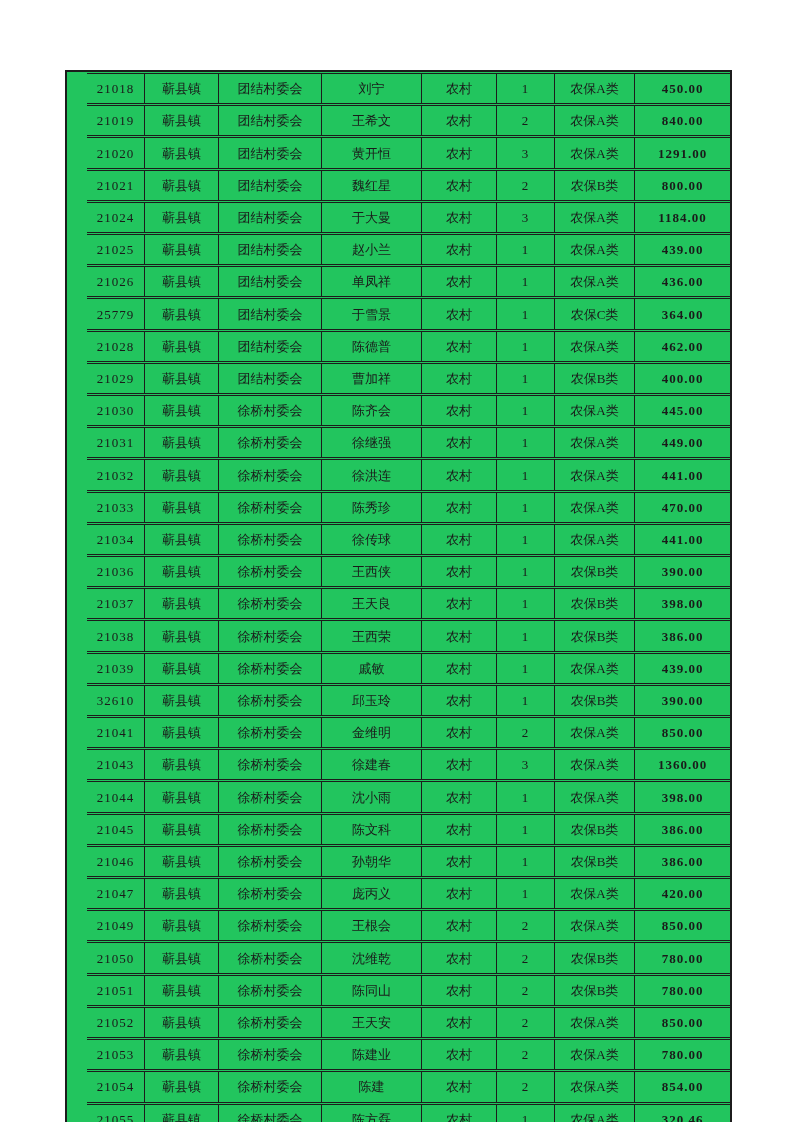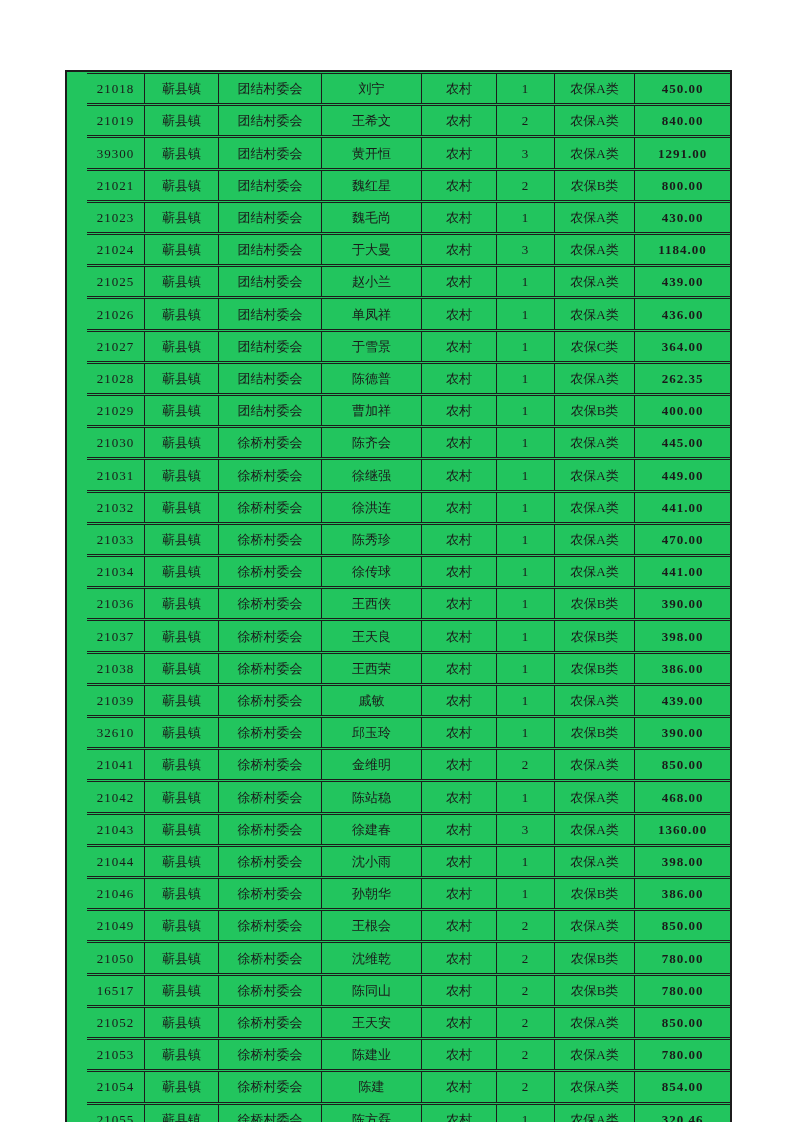"39300" td.num { text: 39300 -> 21020 }
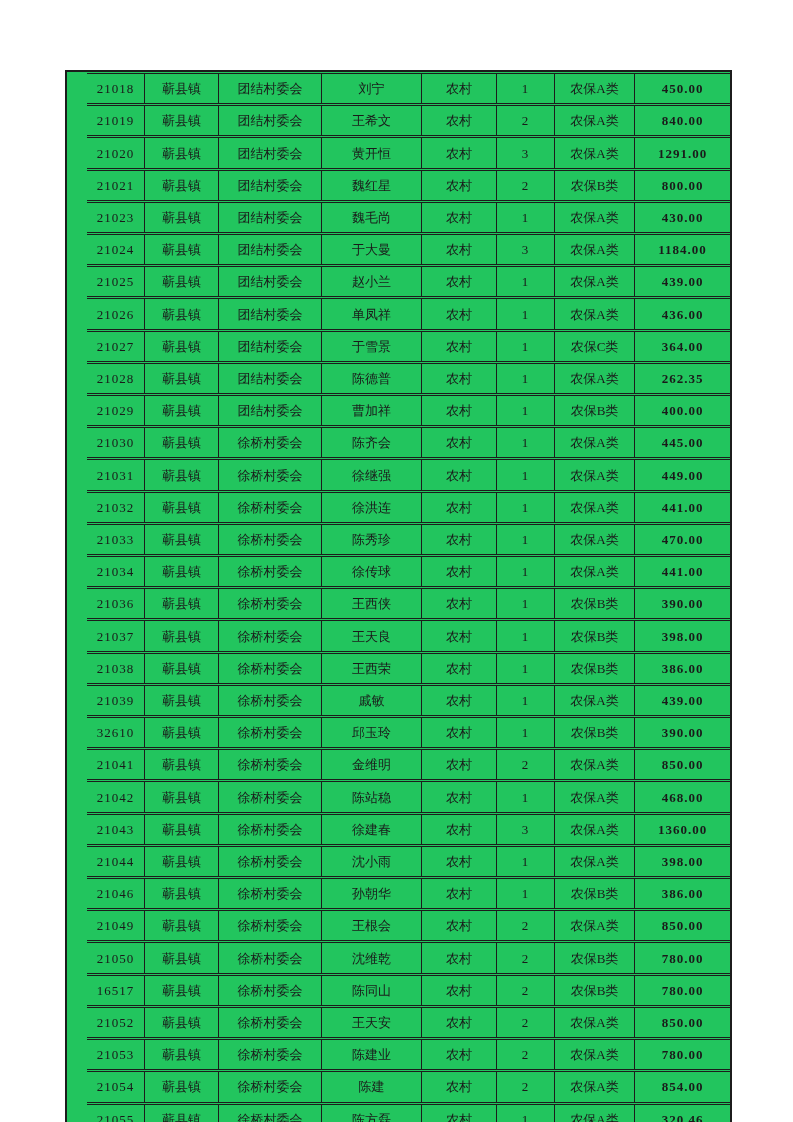"21023" tr { html: <tr> <td>21023</td> <td>蕲县镇</td> <td>团结村委会</td> <td>魏毛尚</td> <td>农村</td> <td>1</td> <td>农保A类</td> <td>430.00</td> </tr> -> none }
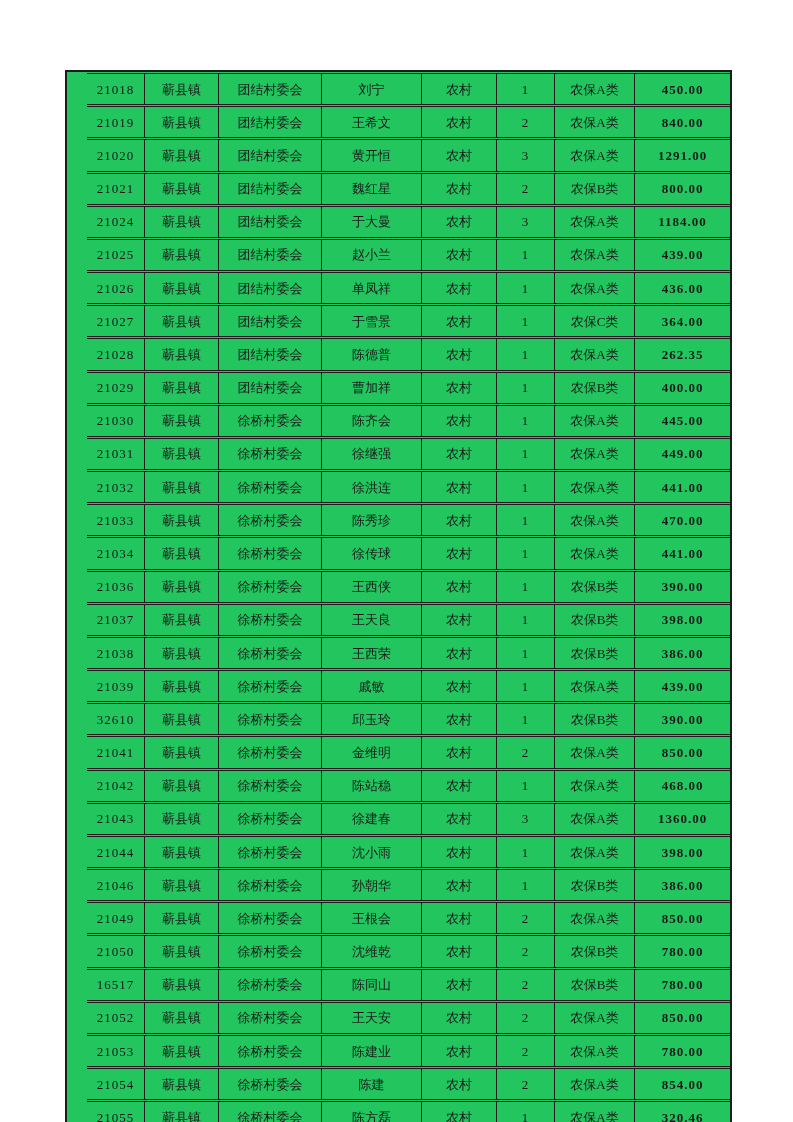"21027" td.num { text: 21027 -> 25779 }
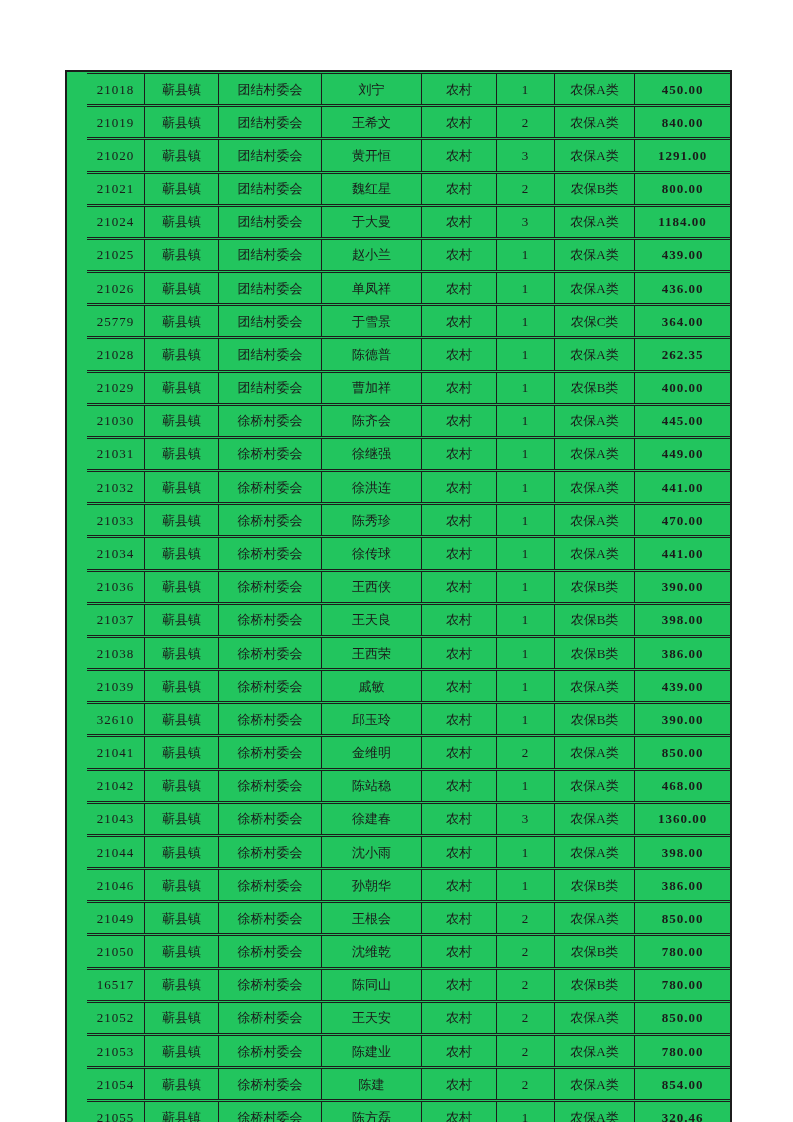"262.35" td.num { text: 262.35 -> 462.00 }
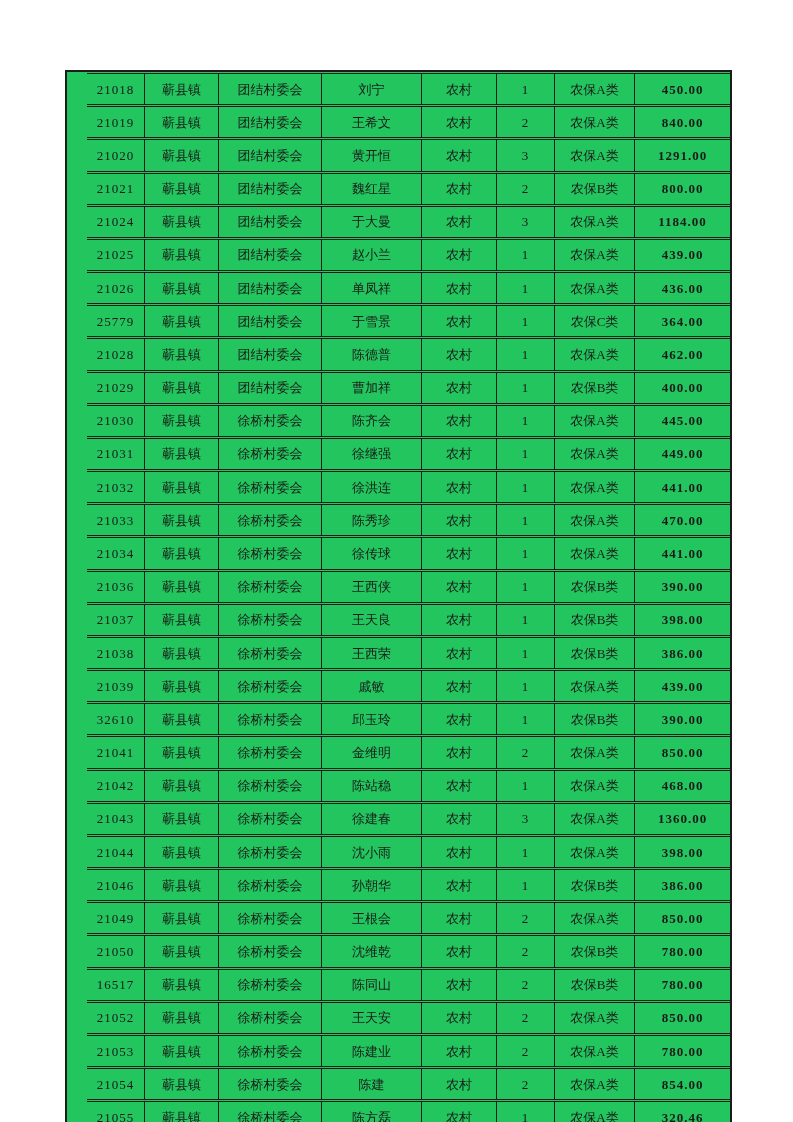"21042" tr { html: <tr> <td>21042</td> <td>蕲县镇</td> <td>徐桥村委会</td> <td>陈站稳</td> <td>农村</td> <td>1</td> <td>农保A类</td> <td>468.00</td> </tr> -> none }
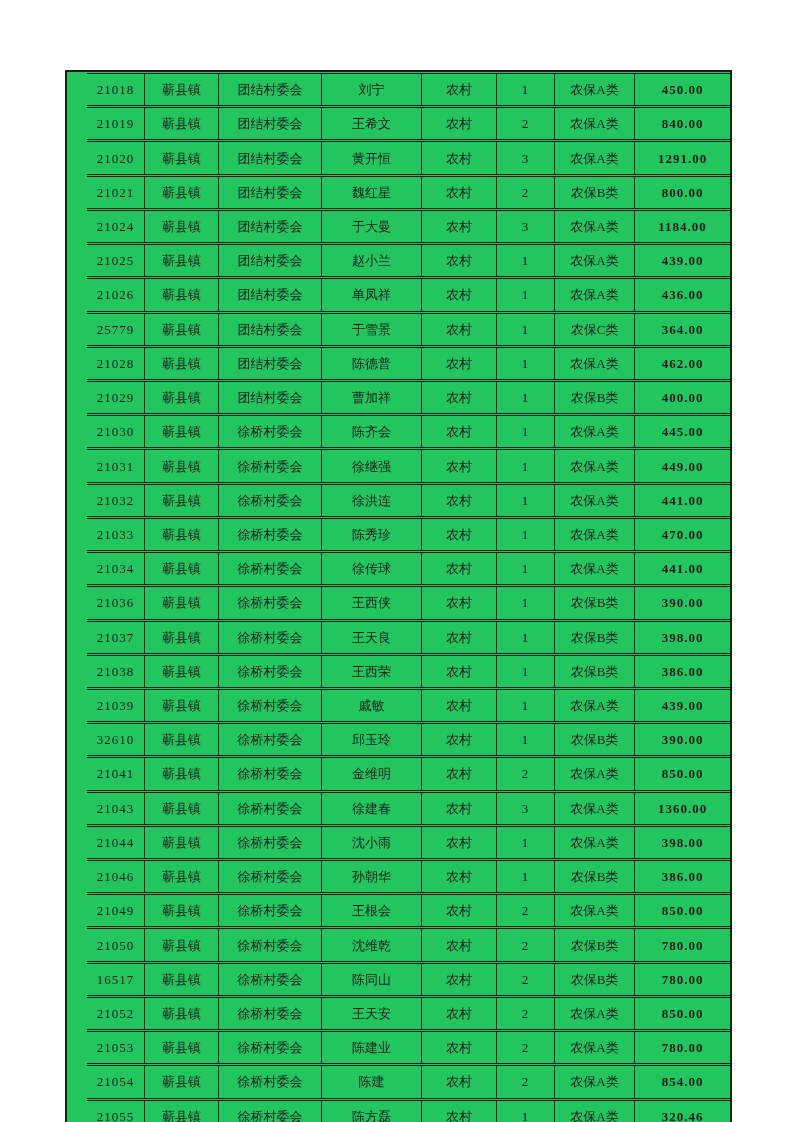"21045" tr { html: none -> <tr> <td>21045</td> <td>蕲县镇</td> <td>徐桥村委会</td> <td>陈文科</td> <td>农村</td> <td>1</td> <td>农保B类</td> <td>386.00</td> </tr> }
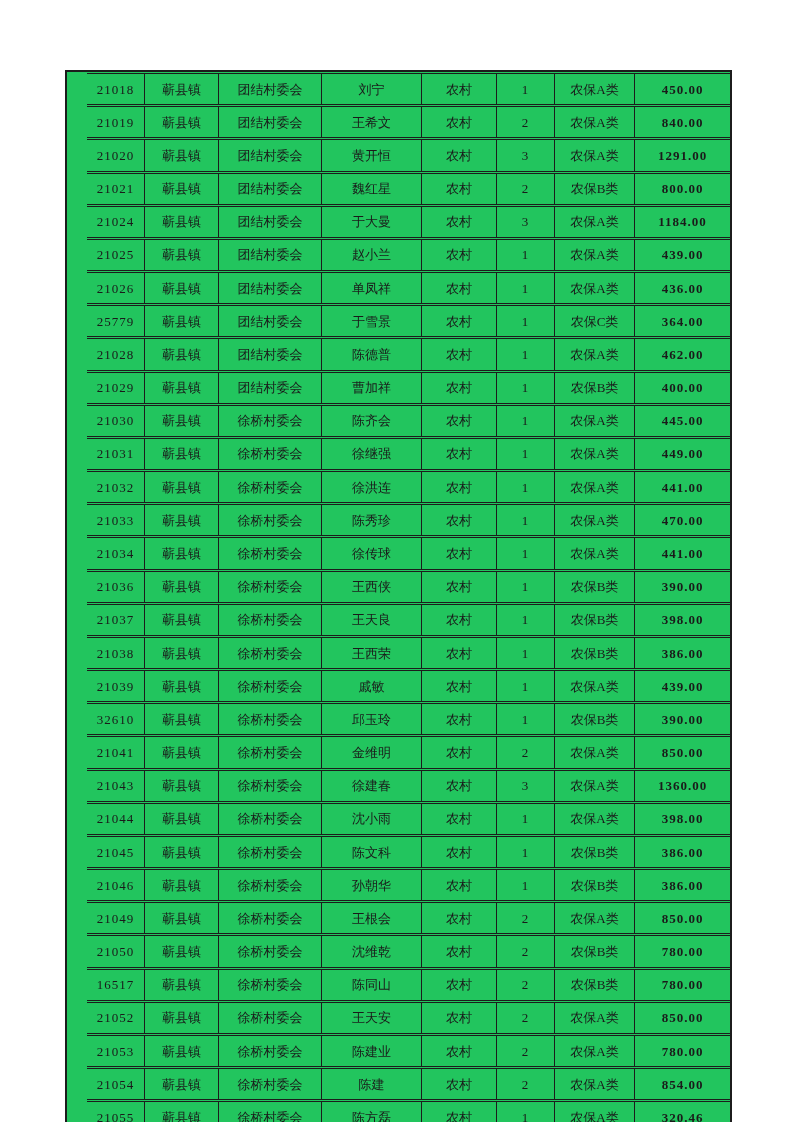"21047" tr { html: none -> <tr> <td>21047</td> <td>蕲县镇</td> <td>徐桥村委会</td> <td>庞丙义</td> <td>农村</td> <td>1</td> <td>农保A类</td> <td>420.00</td> </tr> }
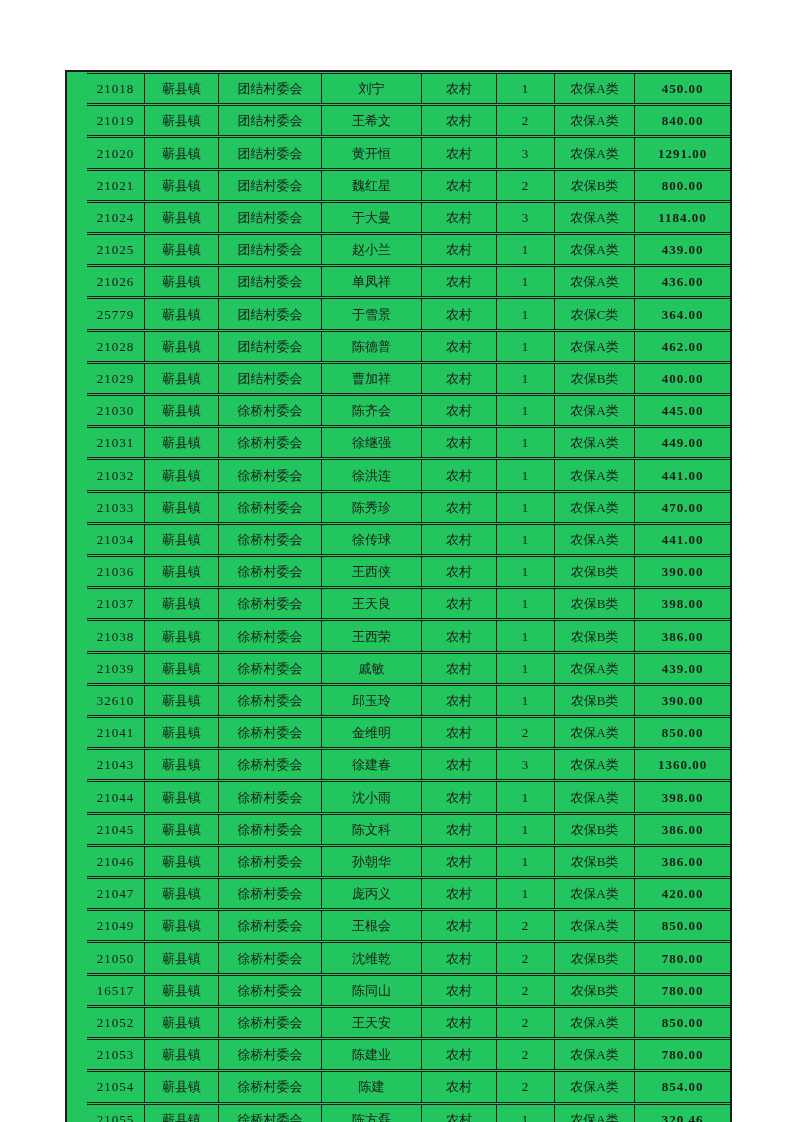"16517" td.num { text: 16517 -> 21051 }
